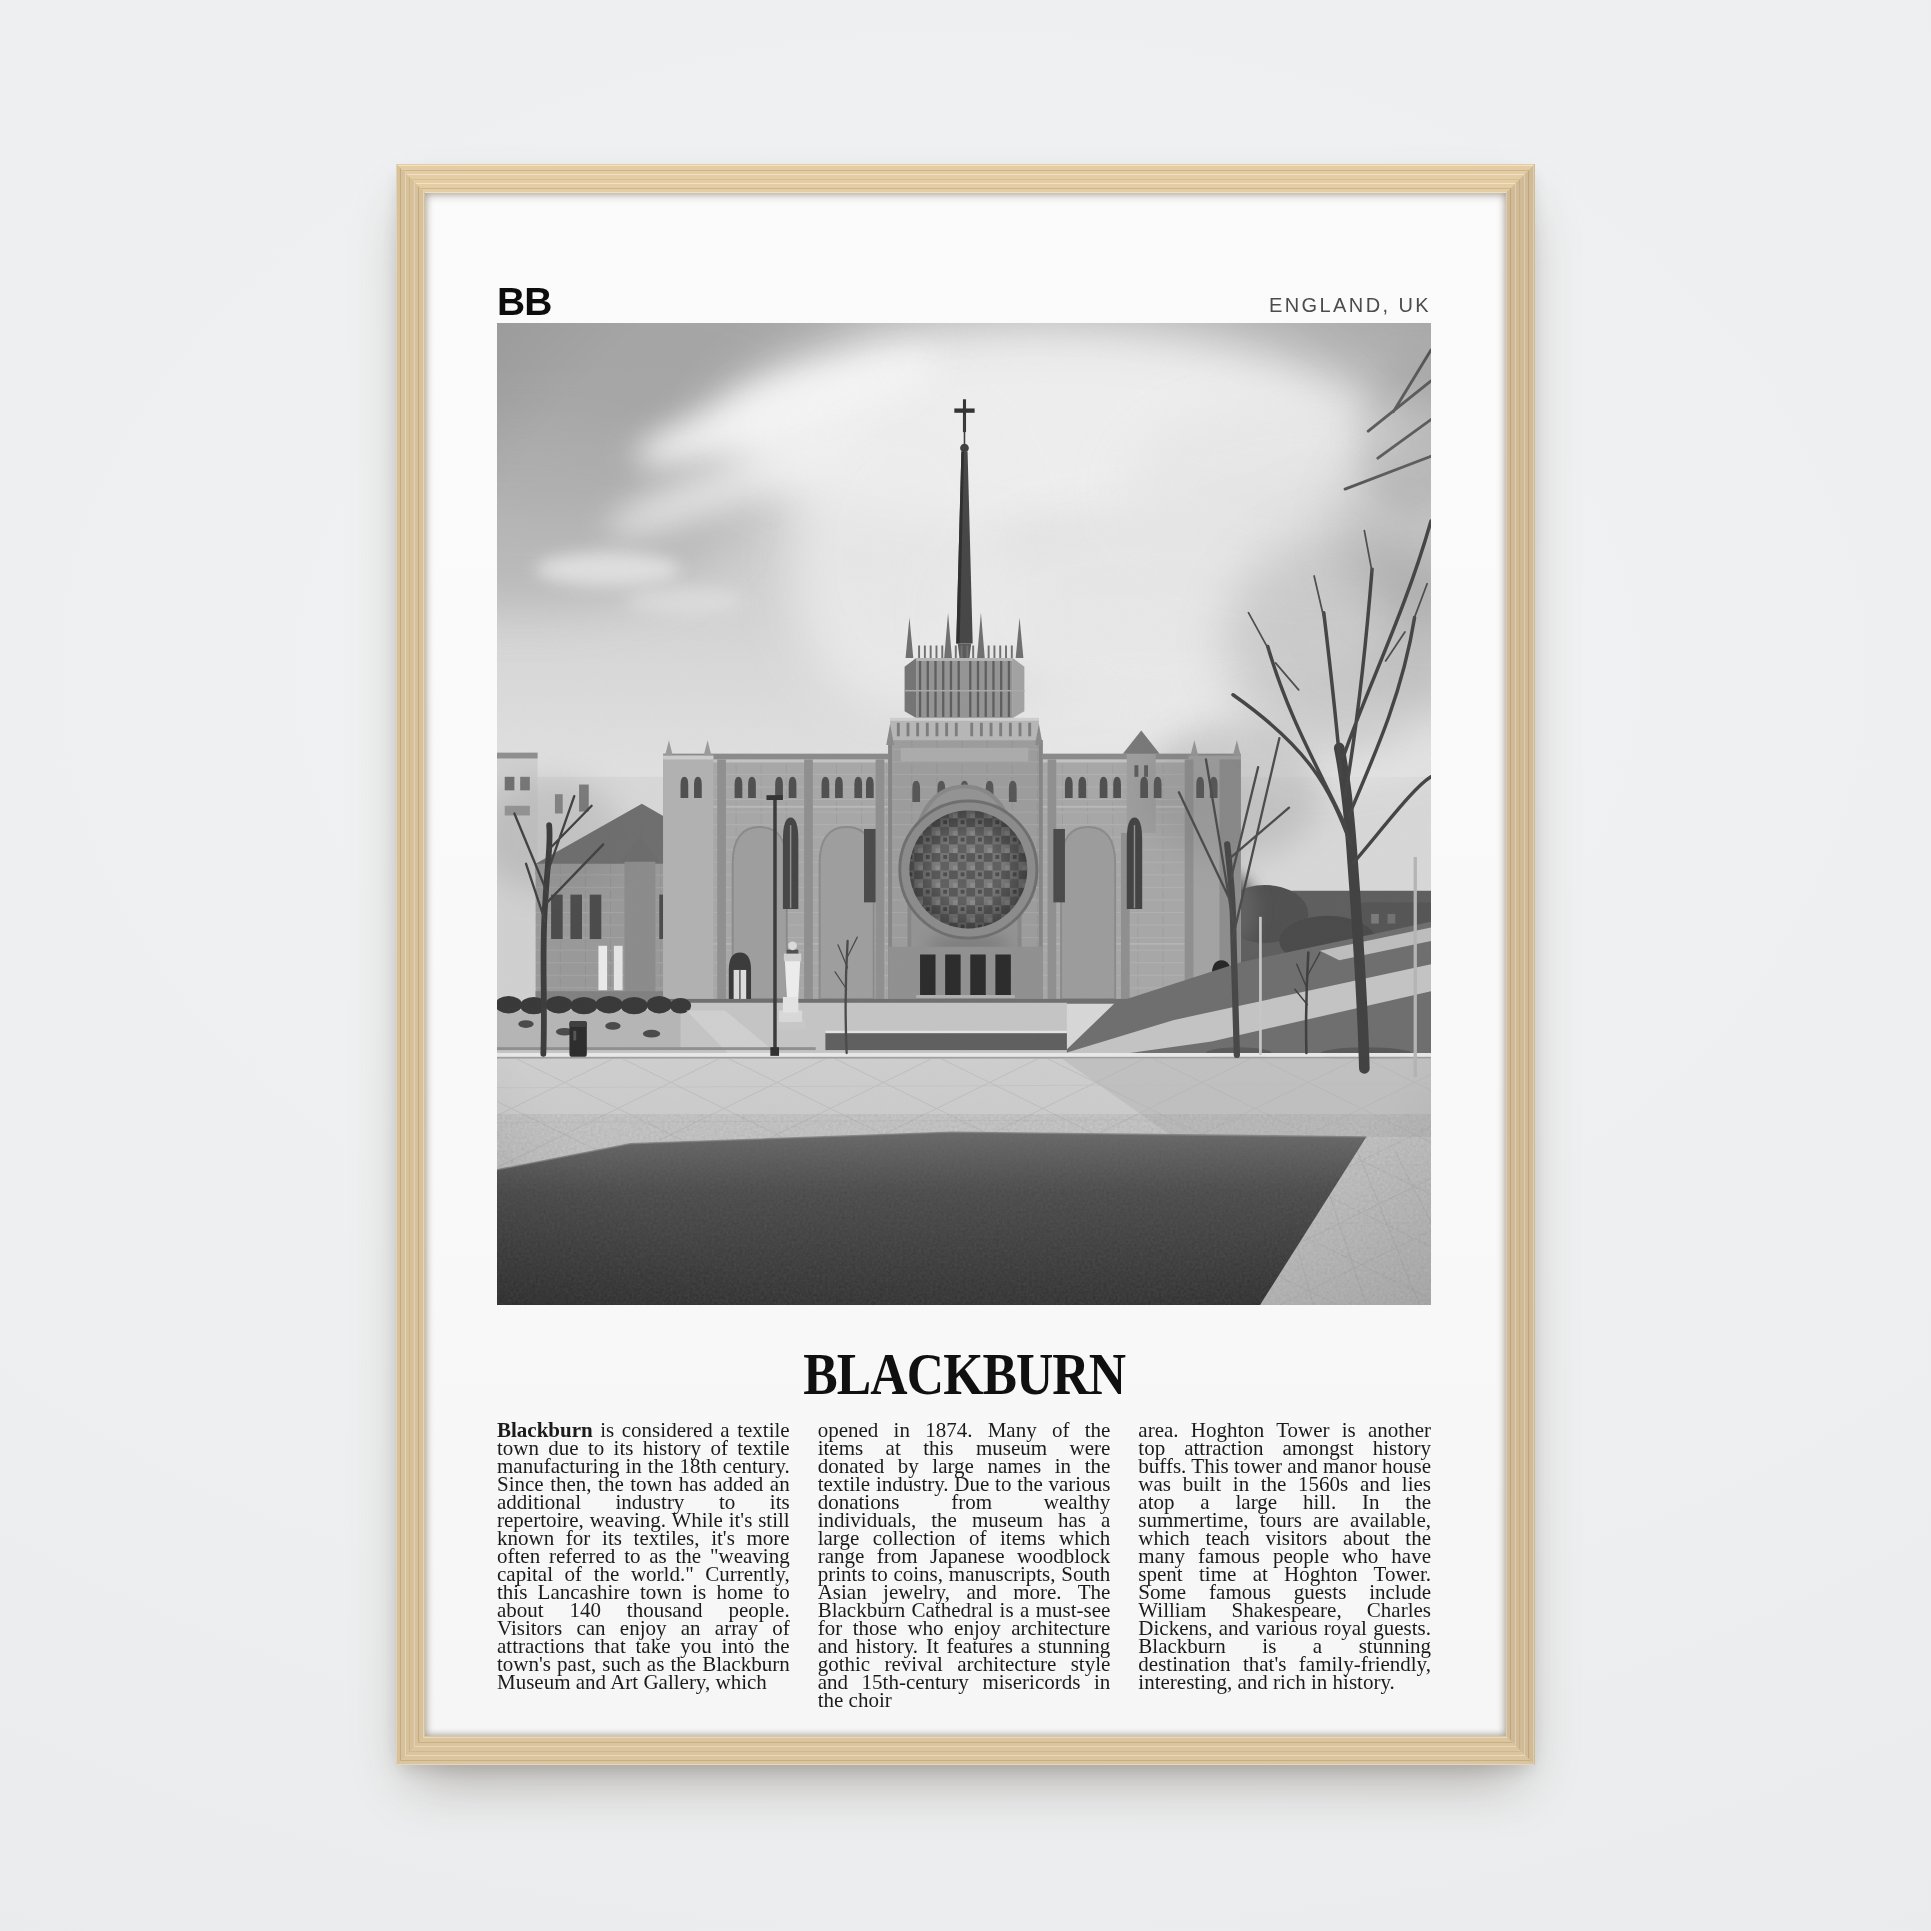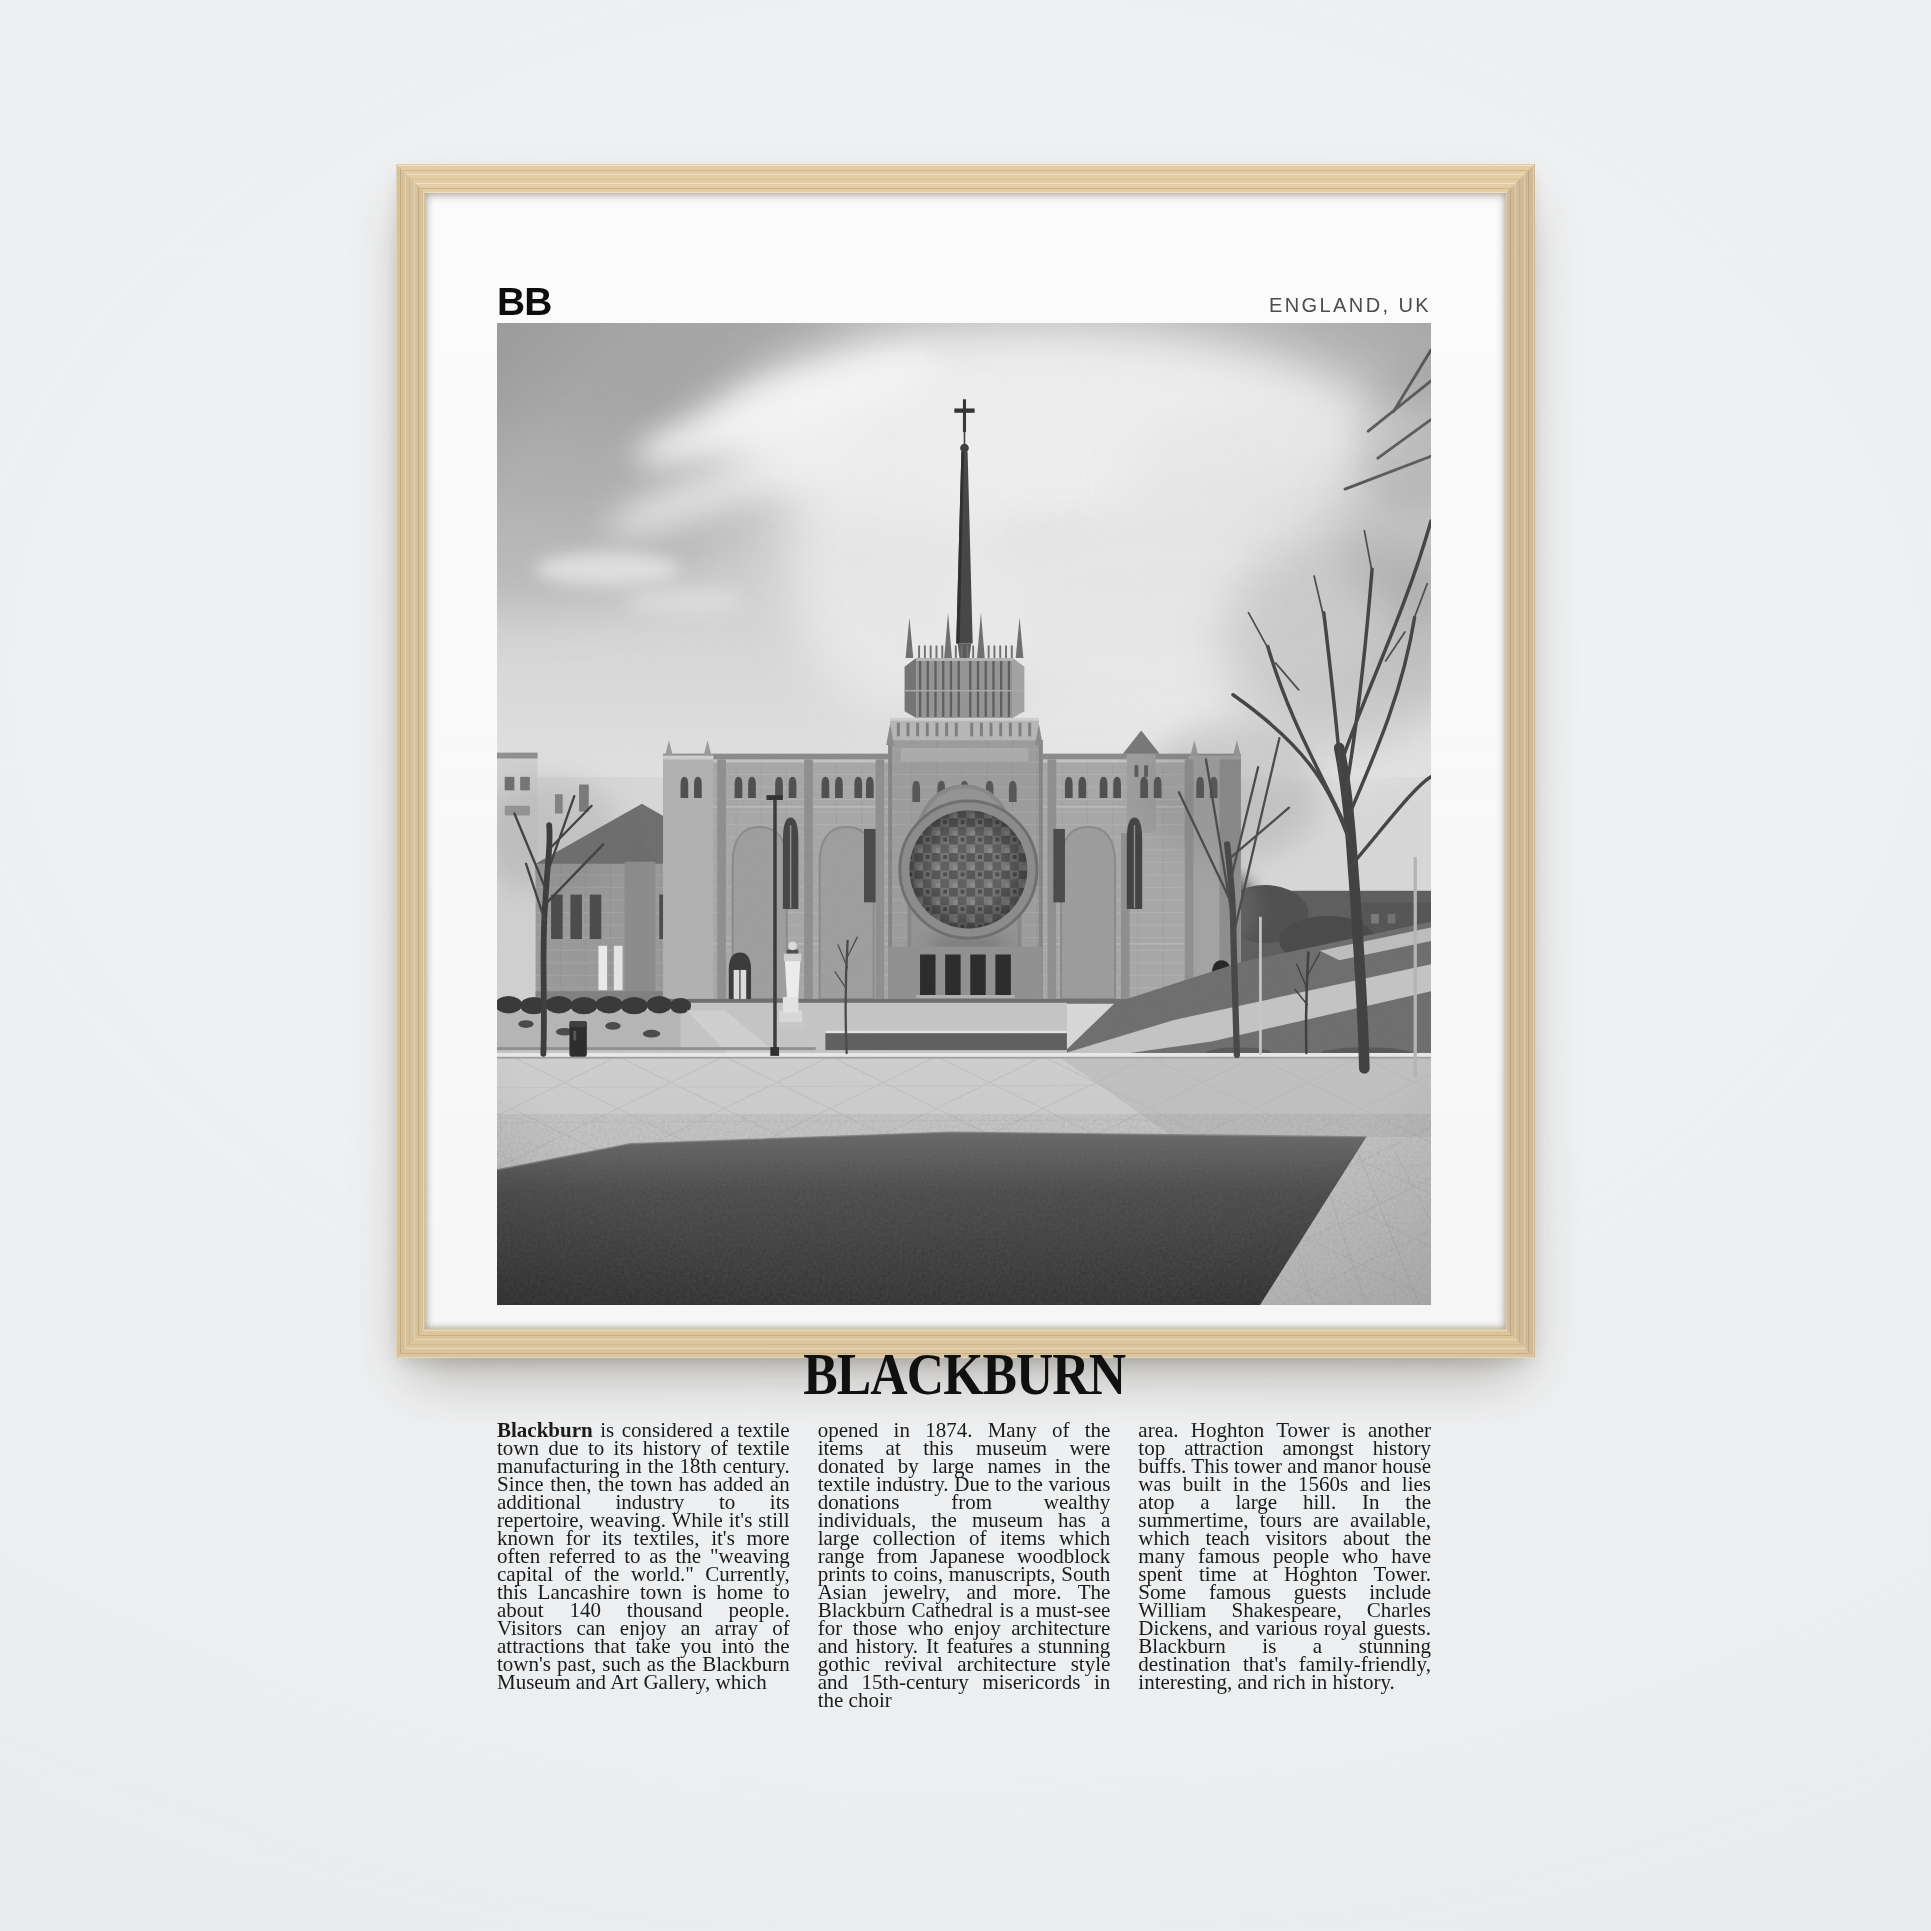"BB" .frame { height: 1194px -> 1601px }
